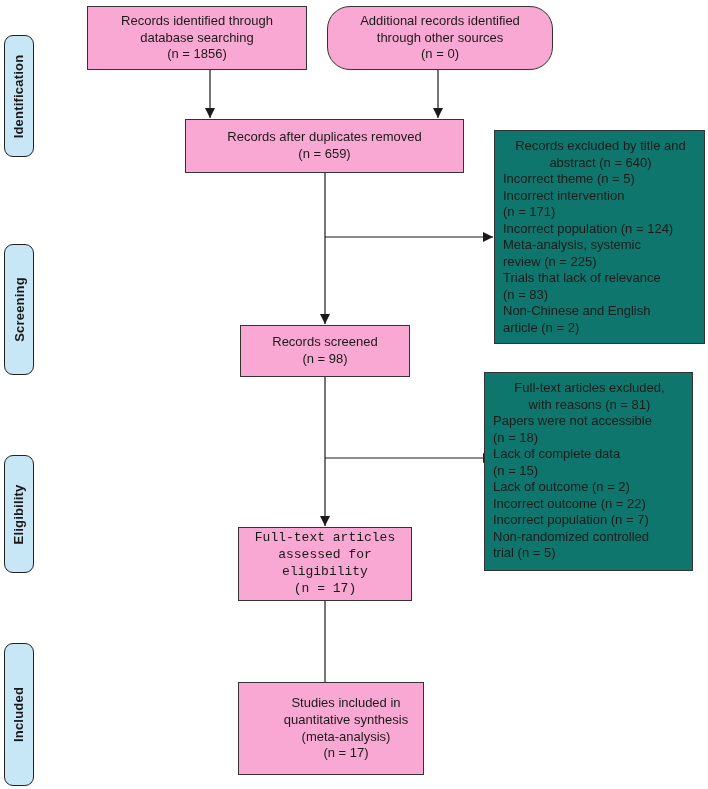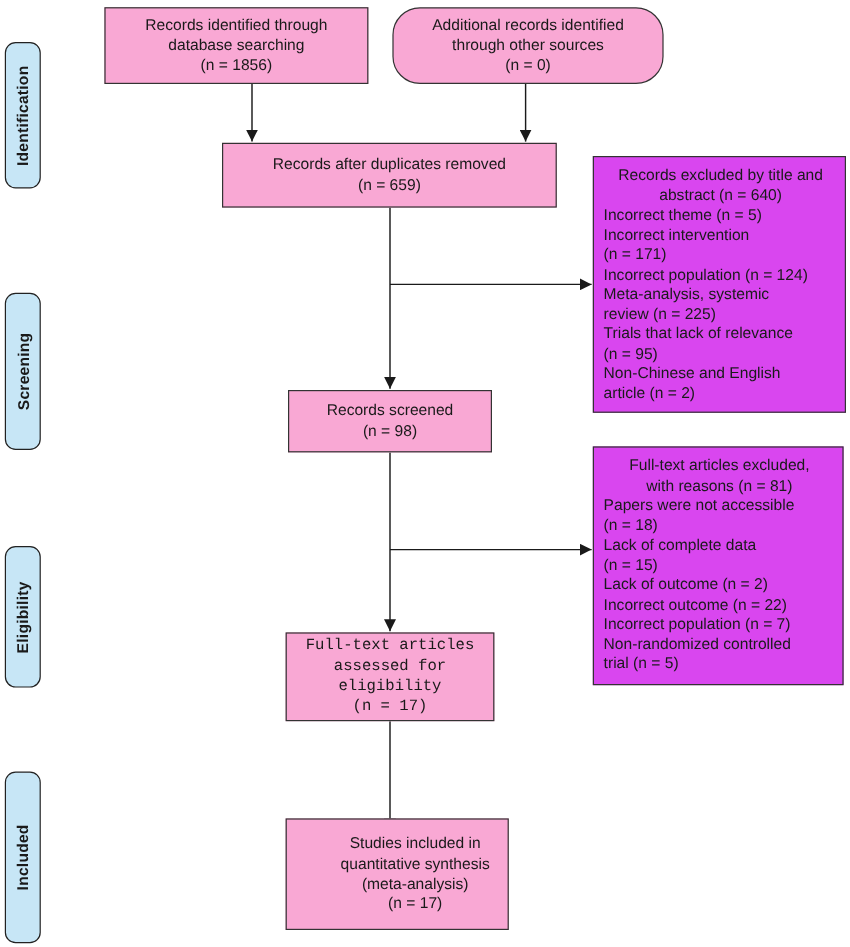"Records excluded by title and" .excl-box { background: #d946ef -> #0f766e }
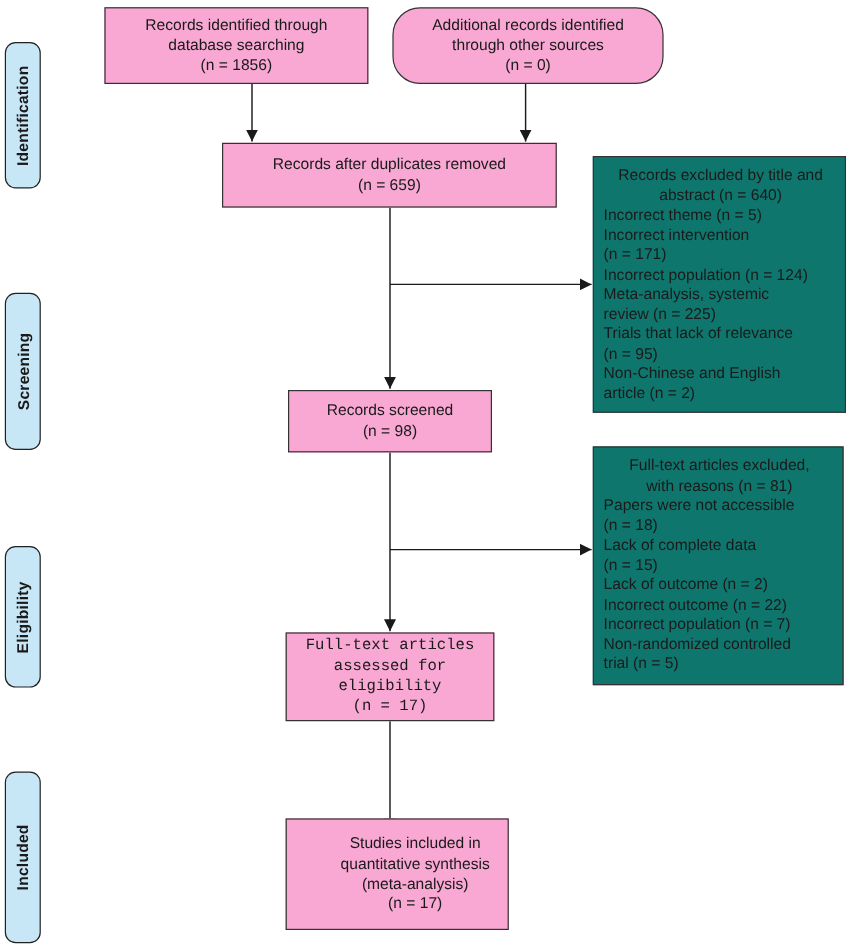"Trials that lack of relevance" div.excl-item { text: 95 -> 83 }
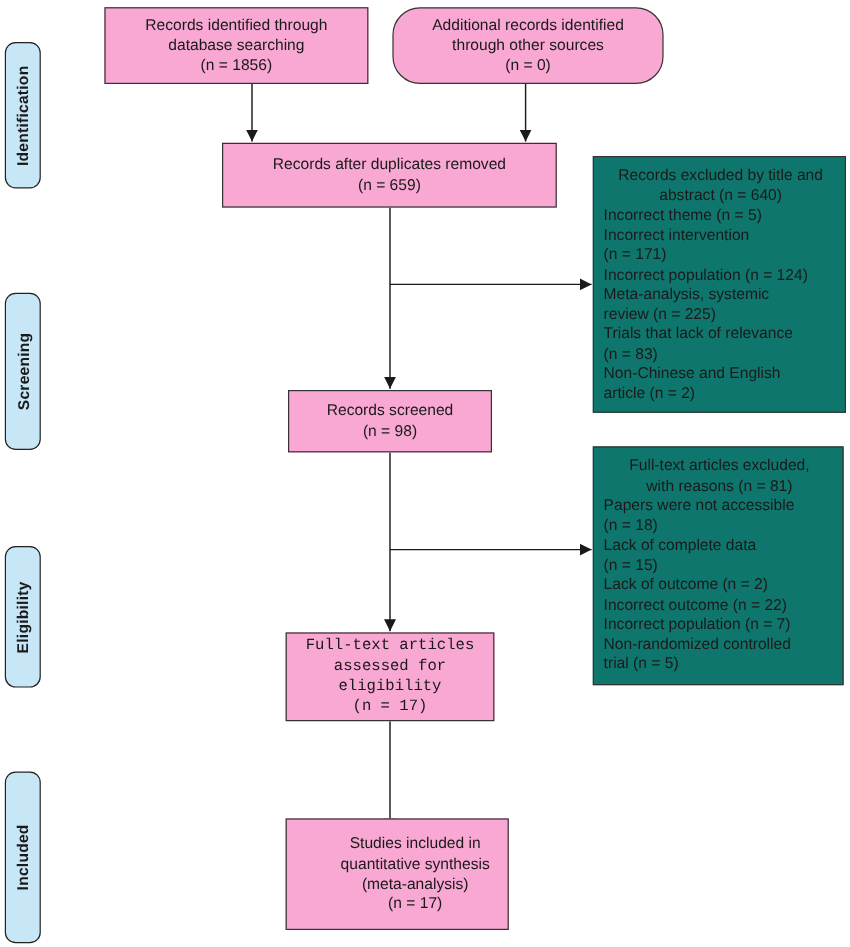"Full-text articles excluded," #excl-fulltext { left: 494px -> 484px }
